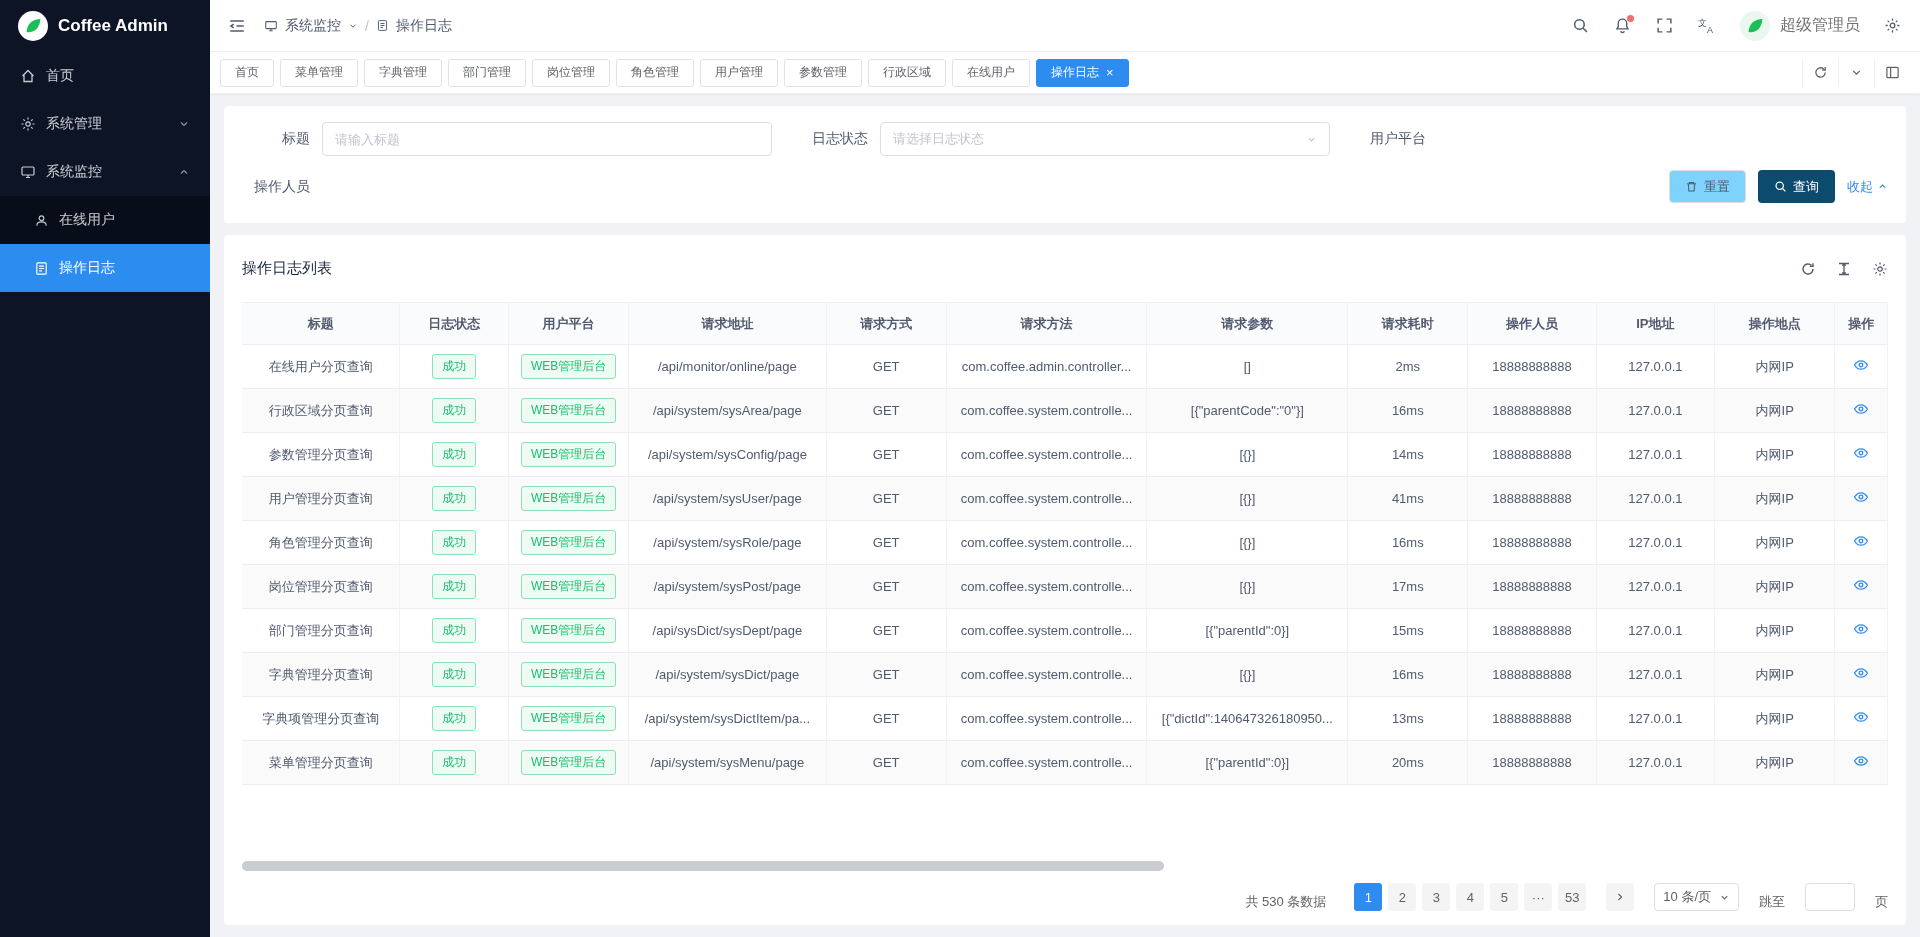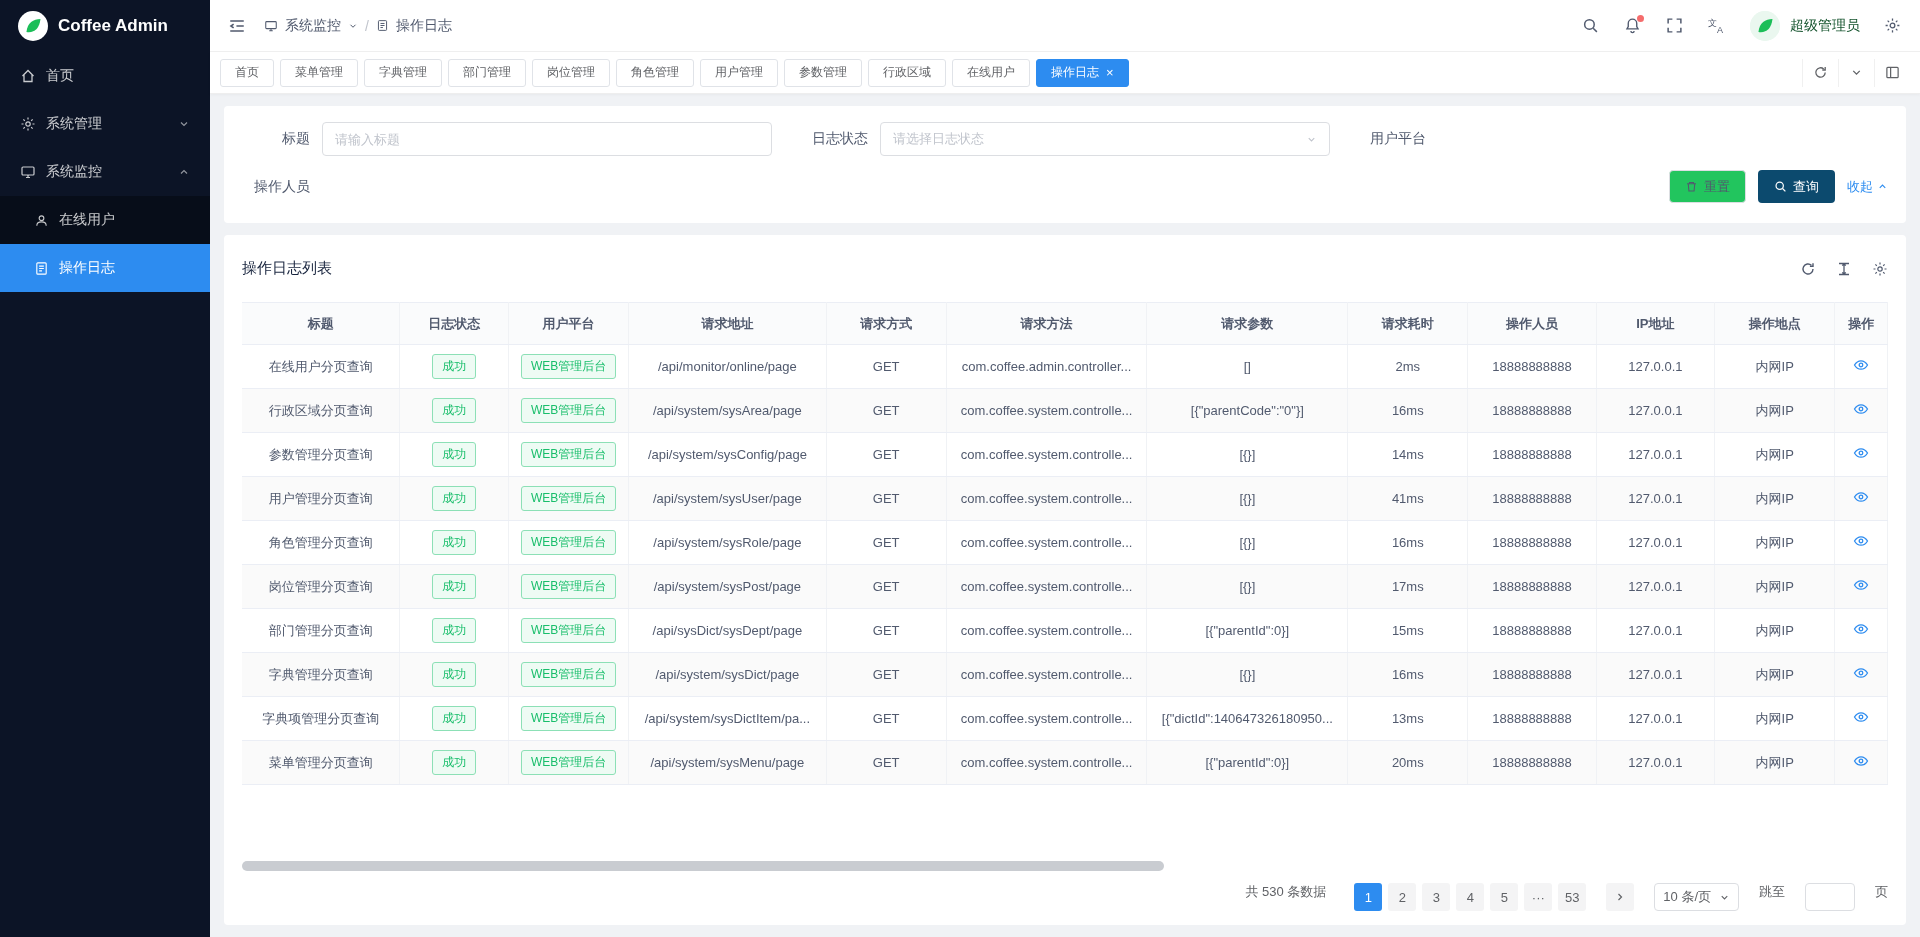"超级管理员" .username { color: #14532d -> #737373; font-size: 14px -> 16px }
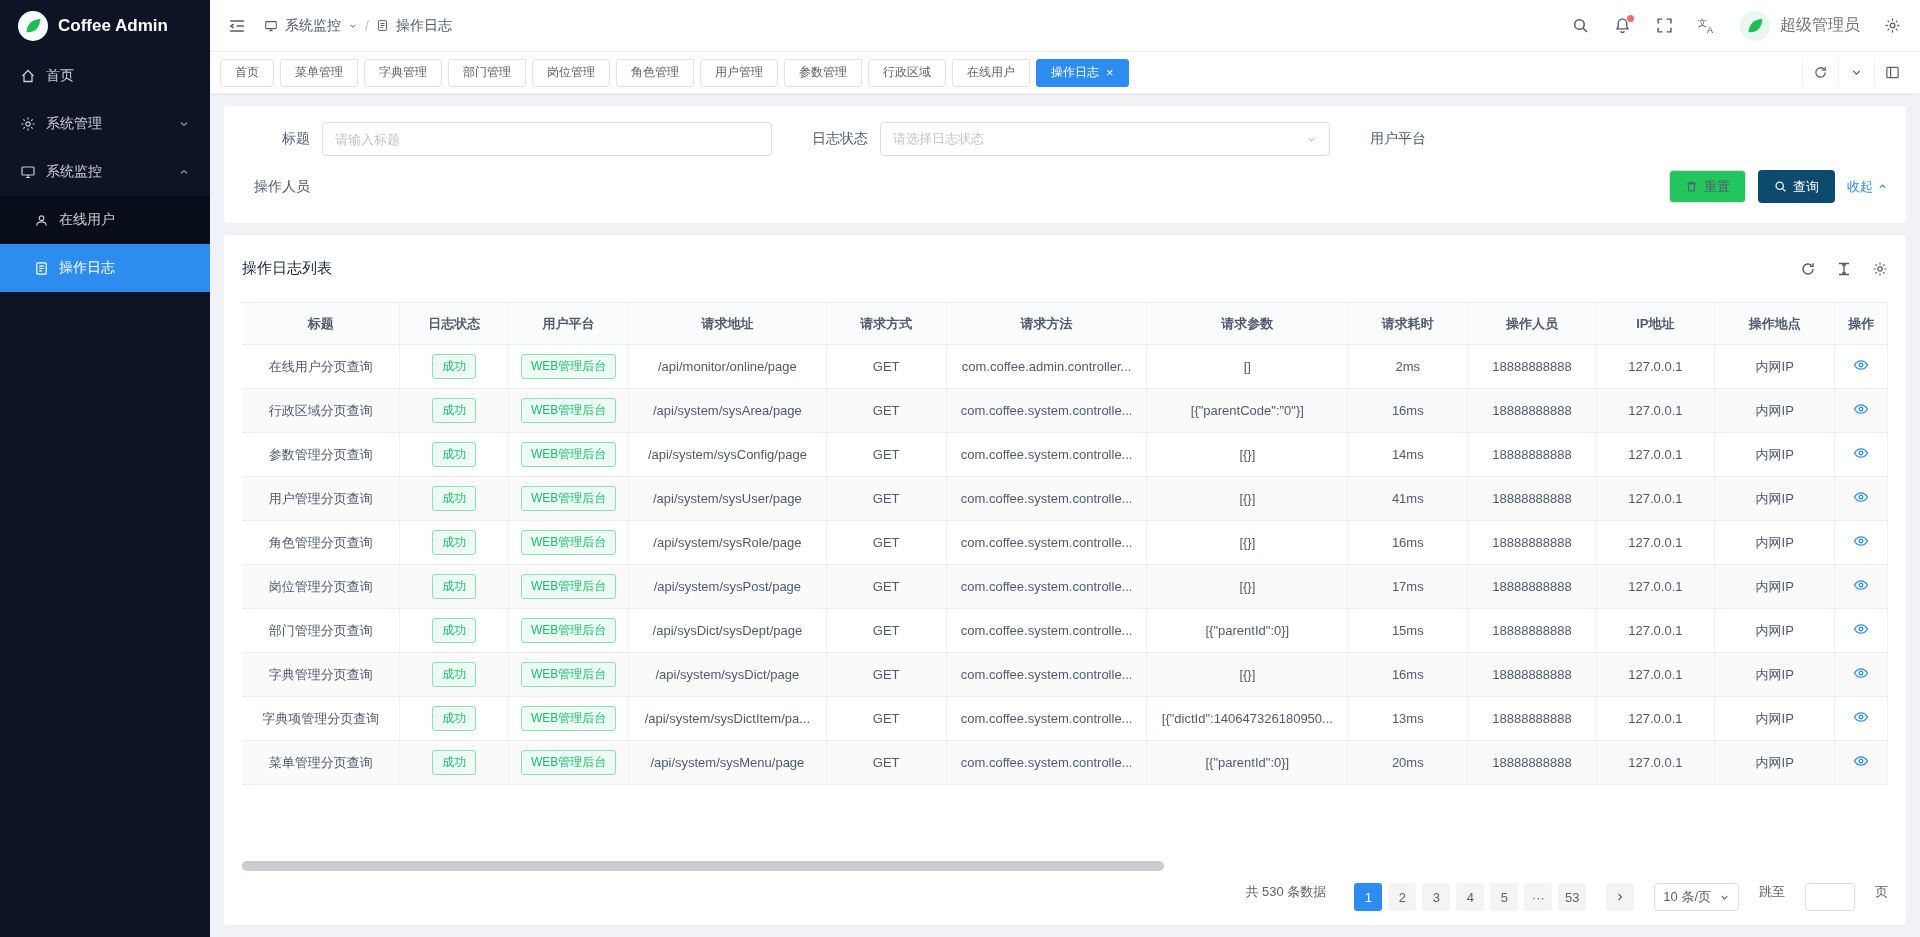"重置" .btn-plain { background: #22c55e -> #7dd3fc }
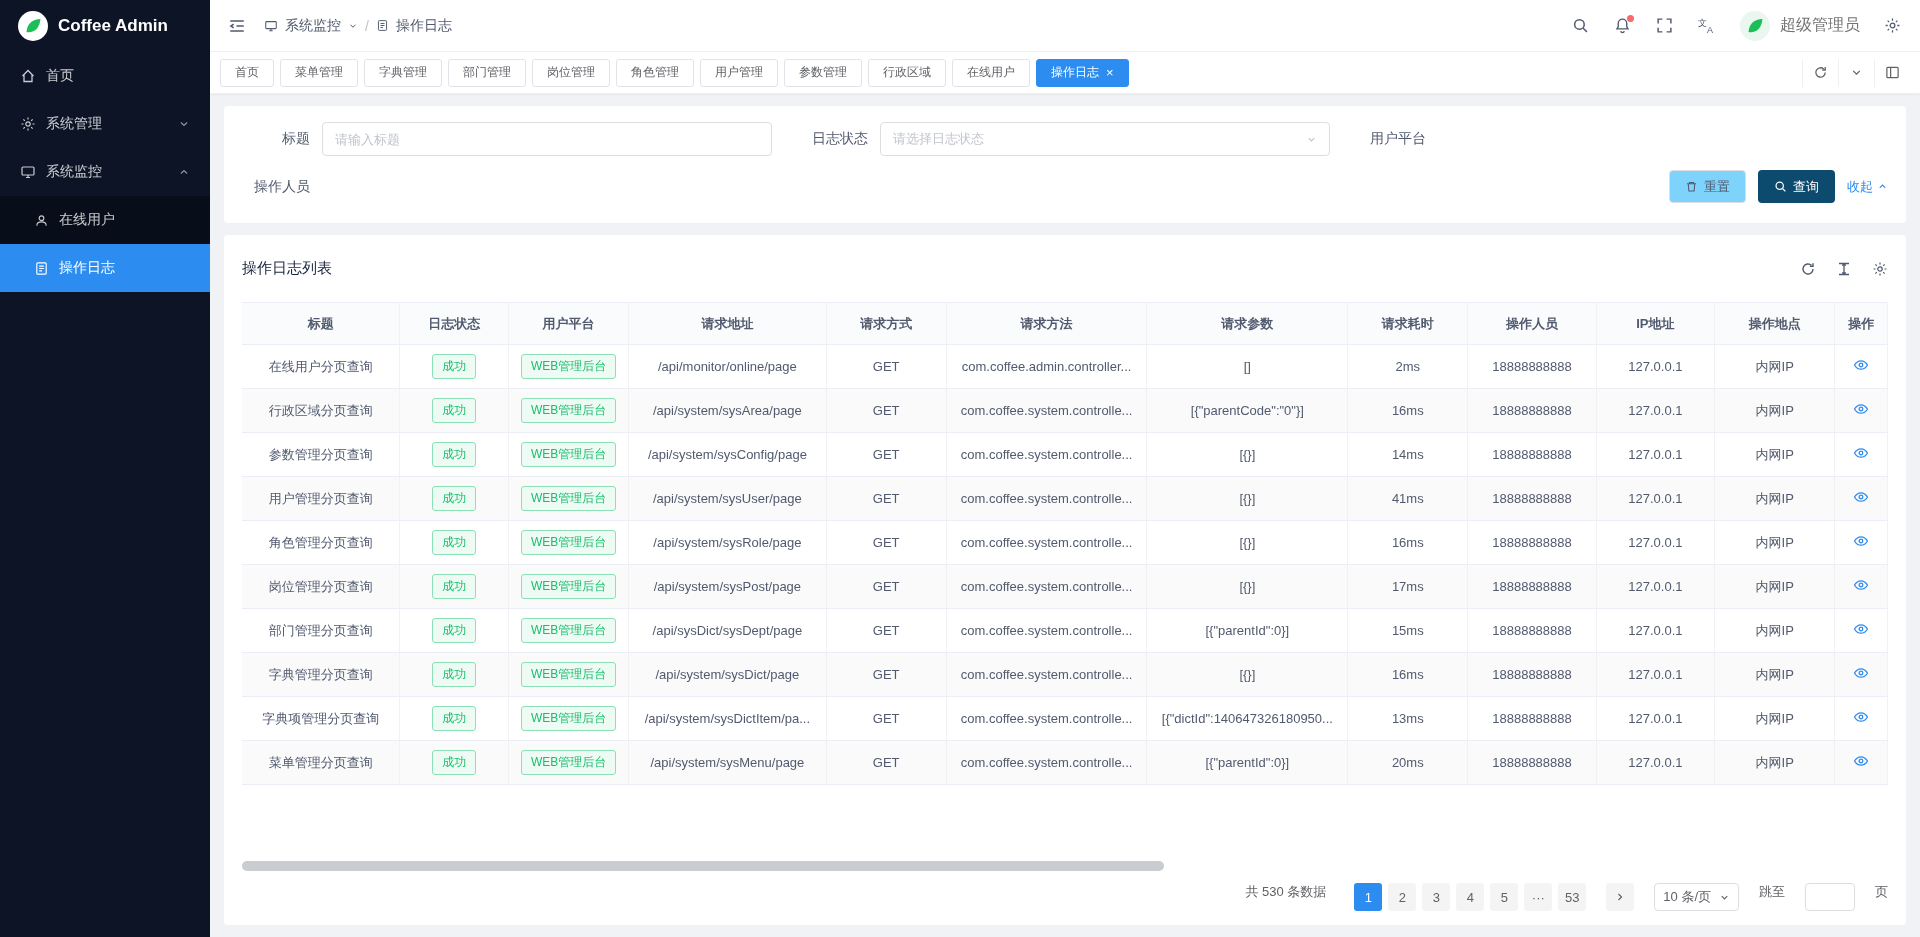"共 530 条数据" .pagination { align-items: flex-start -> flex-end }
